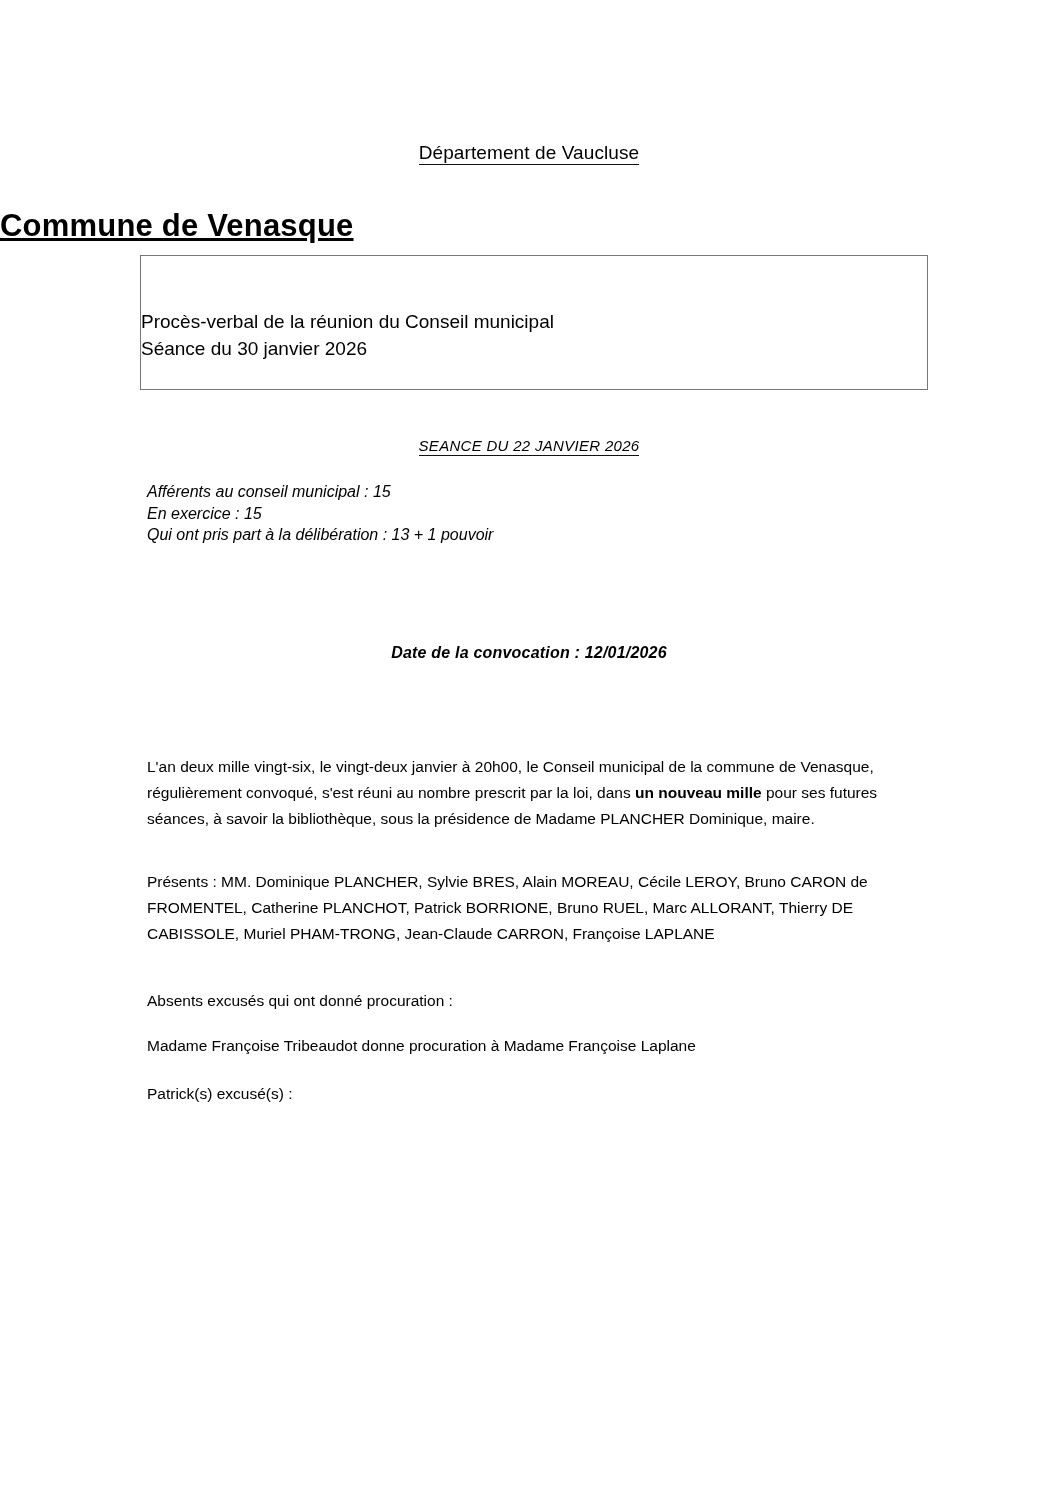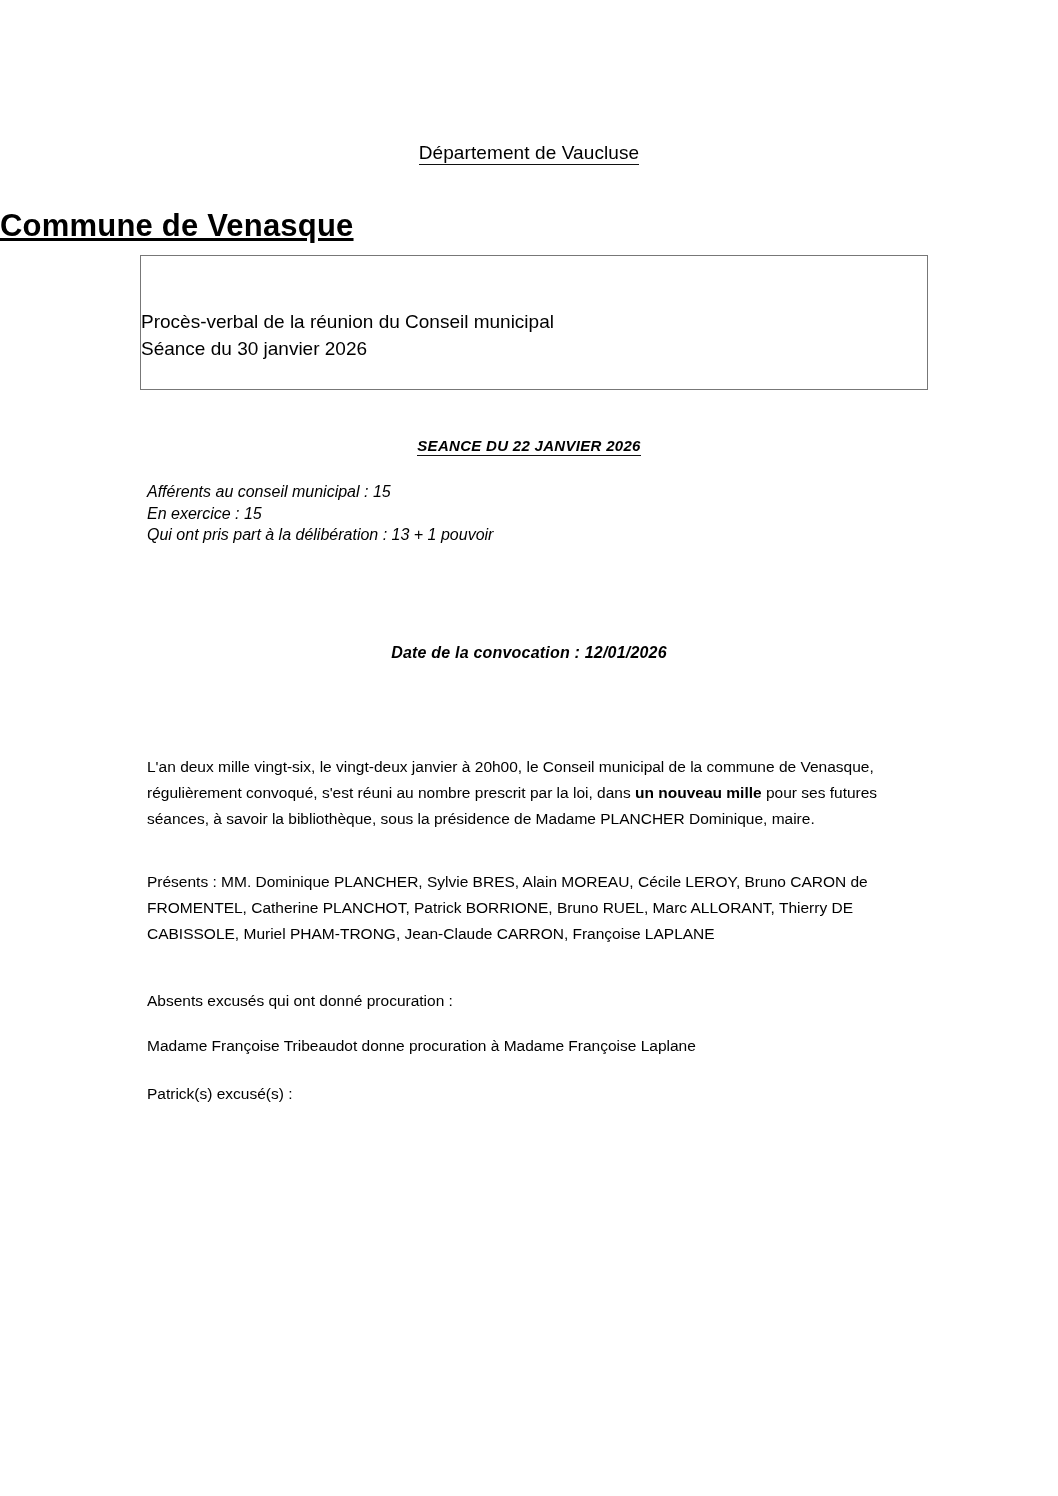"SEANCE DU 22 JANVIER 2026" .seance-heading { font-weight: bold -> normal }
